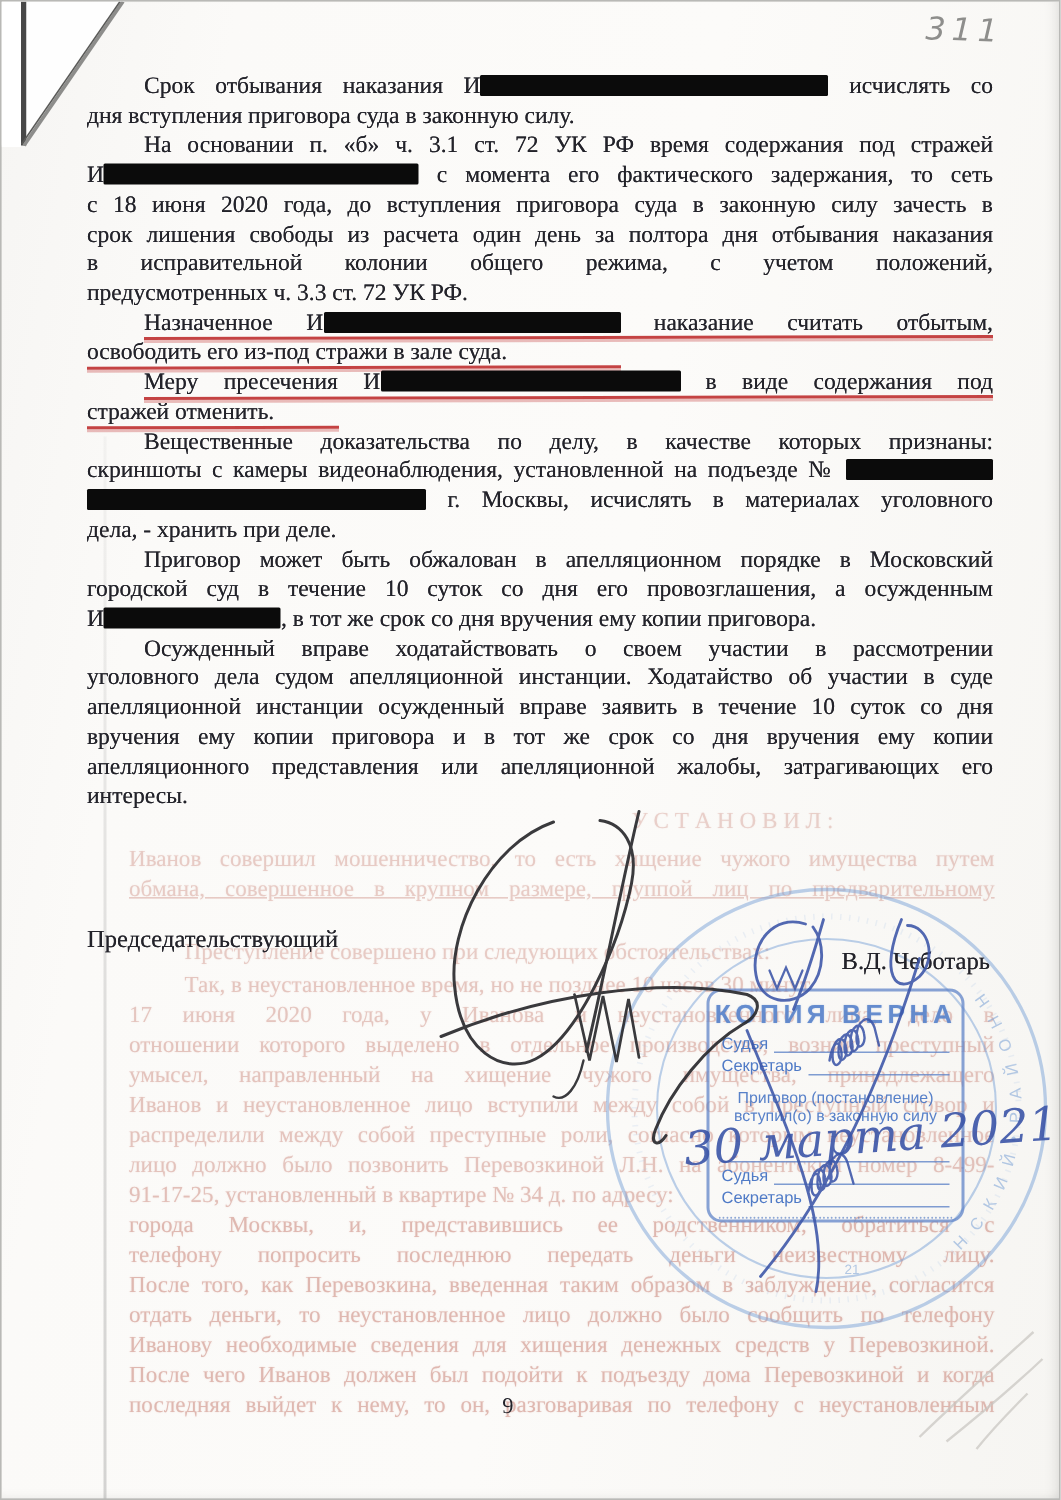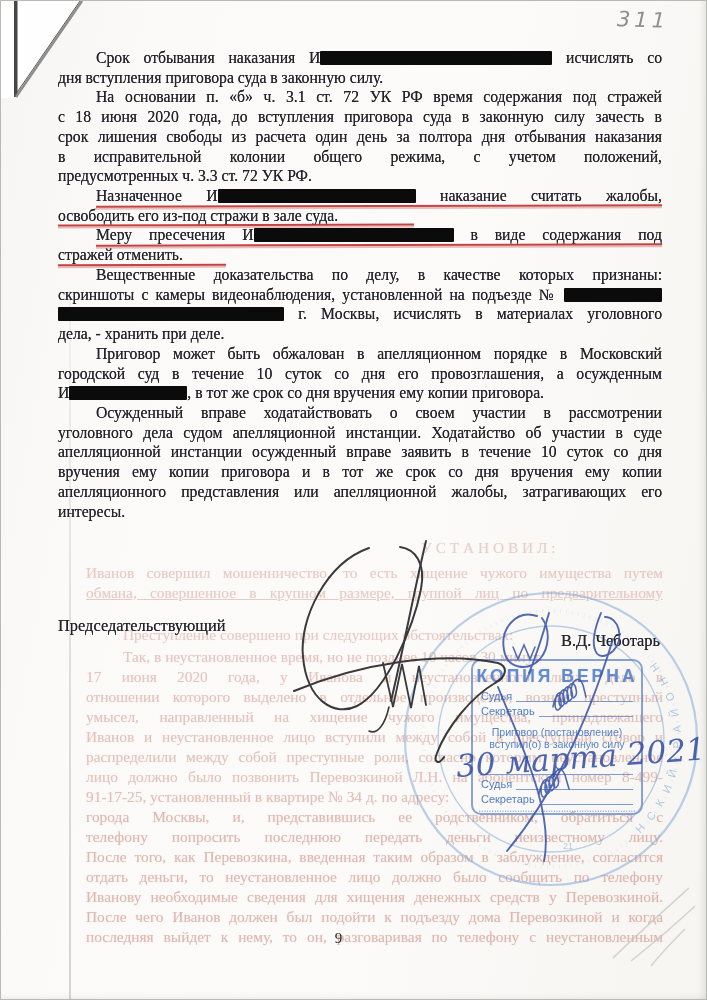"И с момента его фактического" div.line { html: none -> <div><span>И</span><span></span><span> с момента его фактического задержания, то сеть</span></div> }
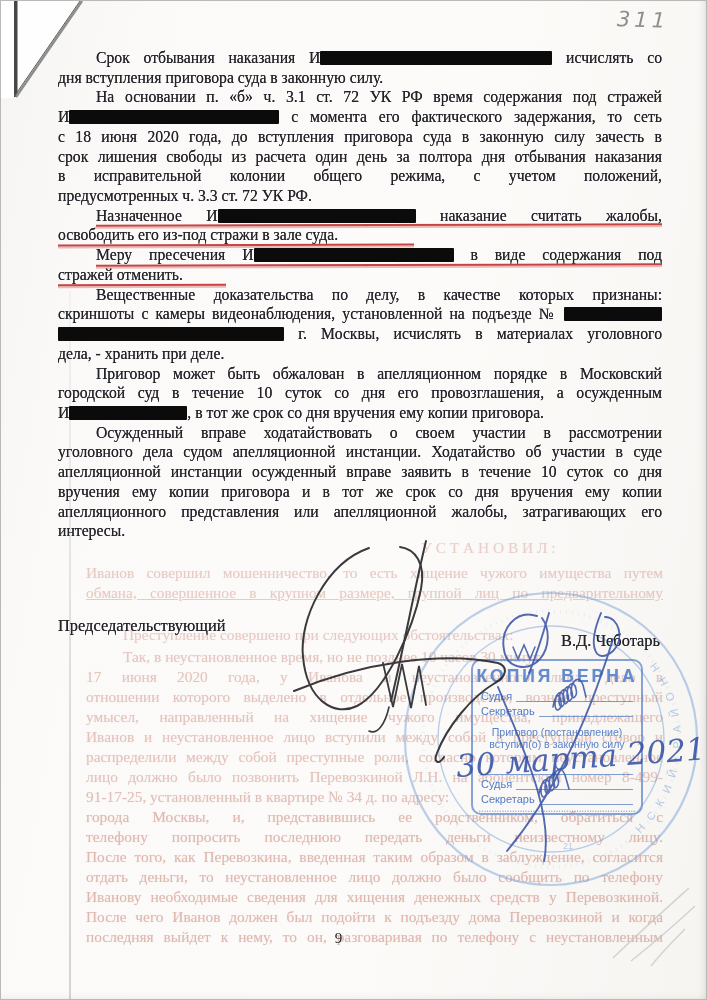"наказание считать жалобы," span { text: жалобы -> отбытым }
